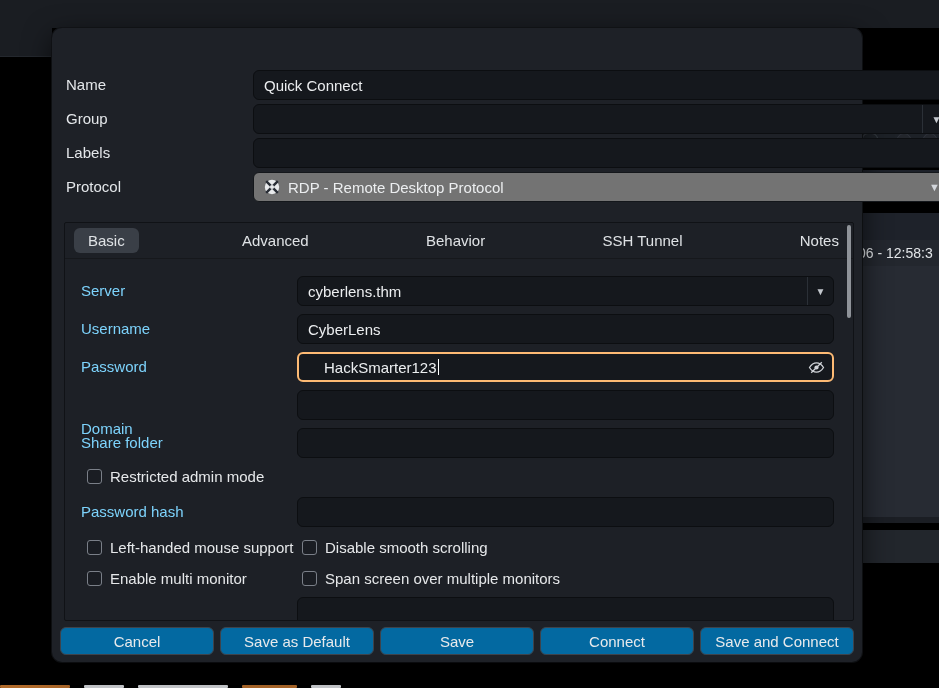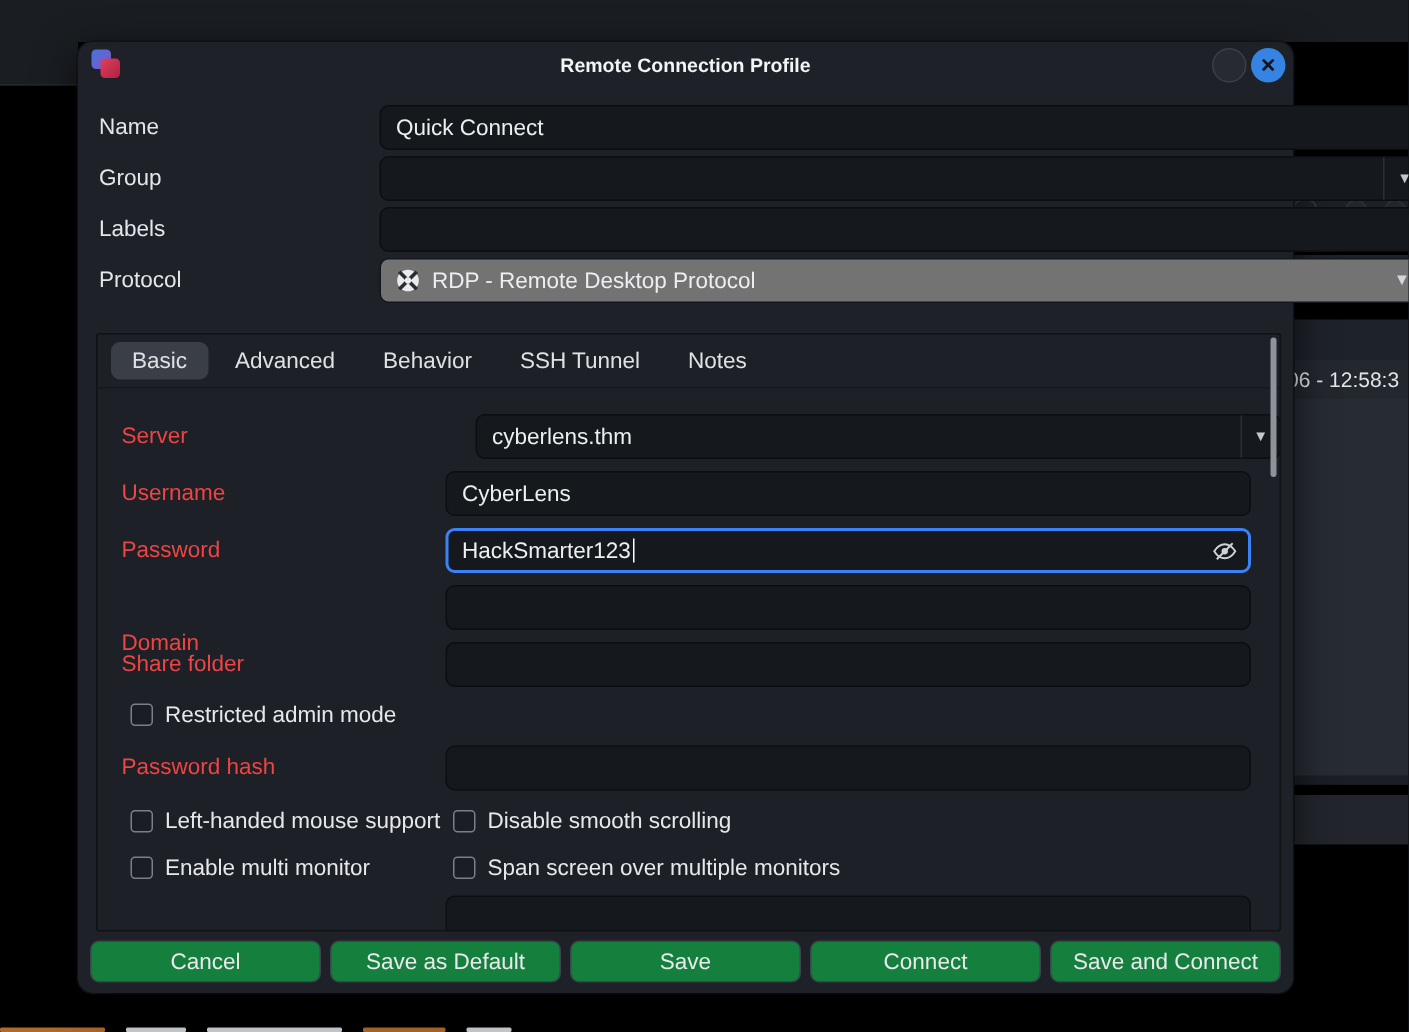"Remote Connection Profile" div.dlg-header { html: <div> <div> <div></div> <div></div> </div> <div>Remote Connection Profile</div> <div></div> <div>✕</div> </div> -> none }
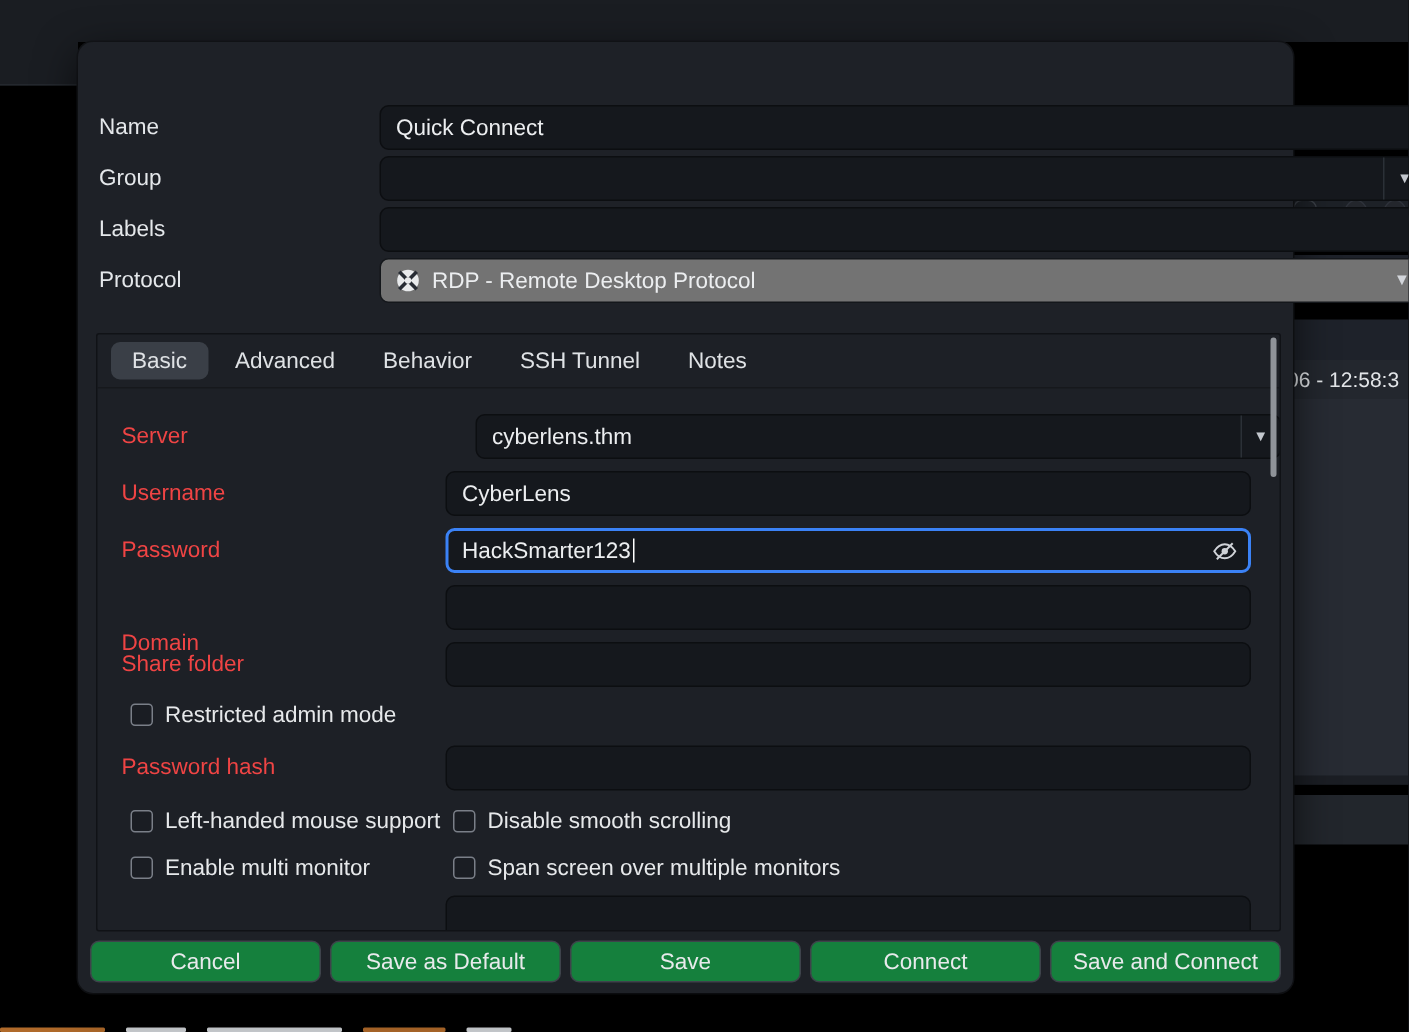"Basic" .tabbar { justify-content: none -> space-between }
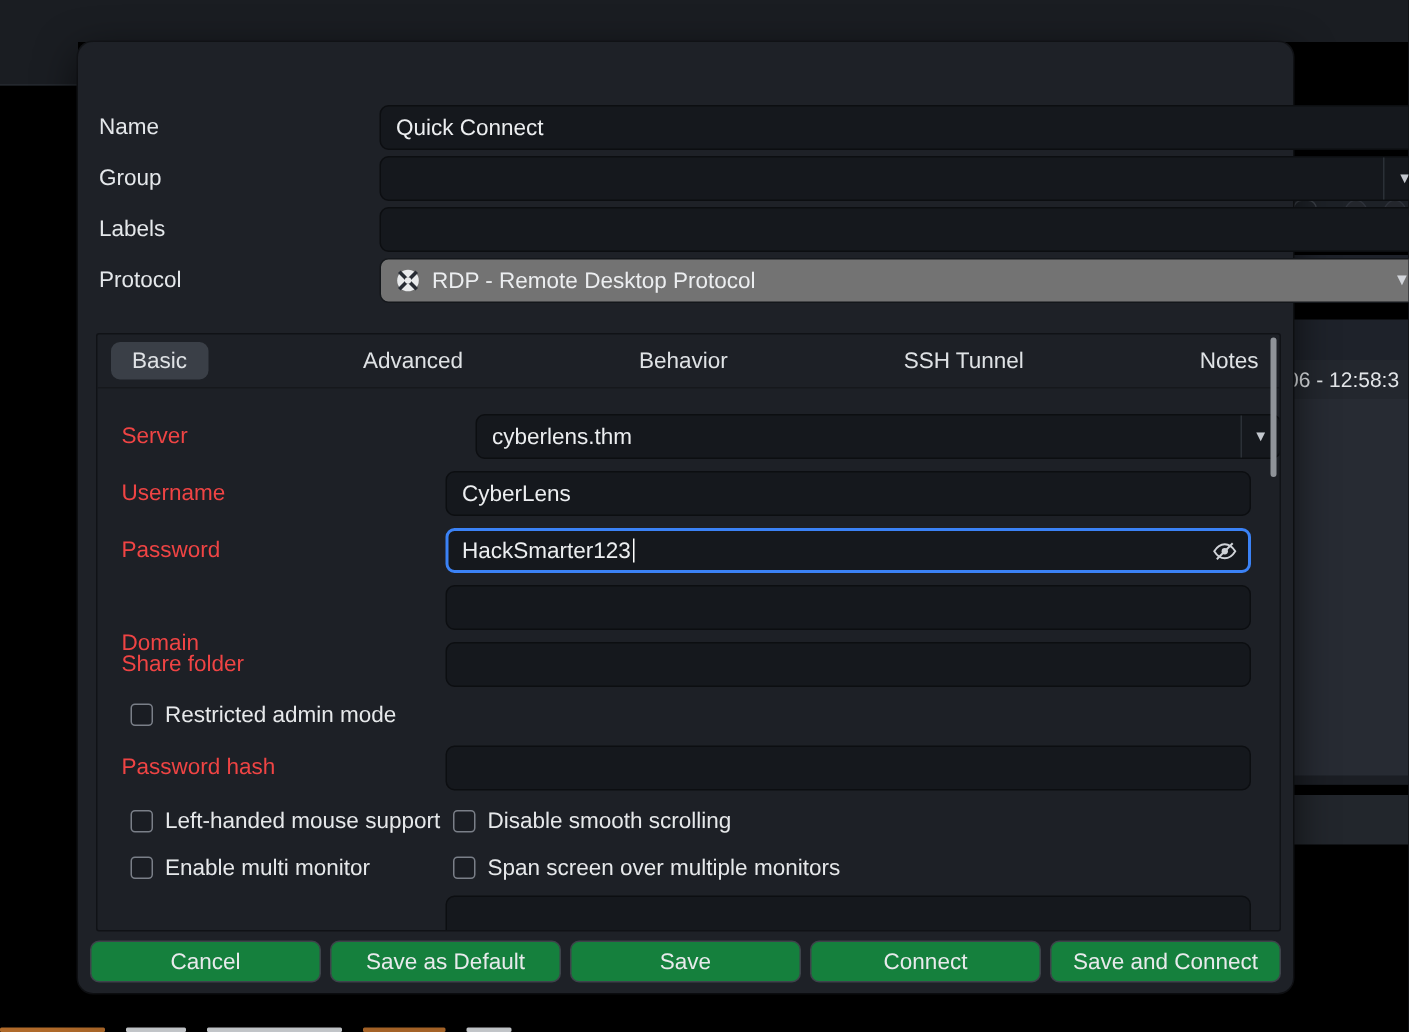"Server" .tab-label { color: #ef4444 -> #7dd3fc }
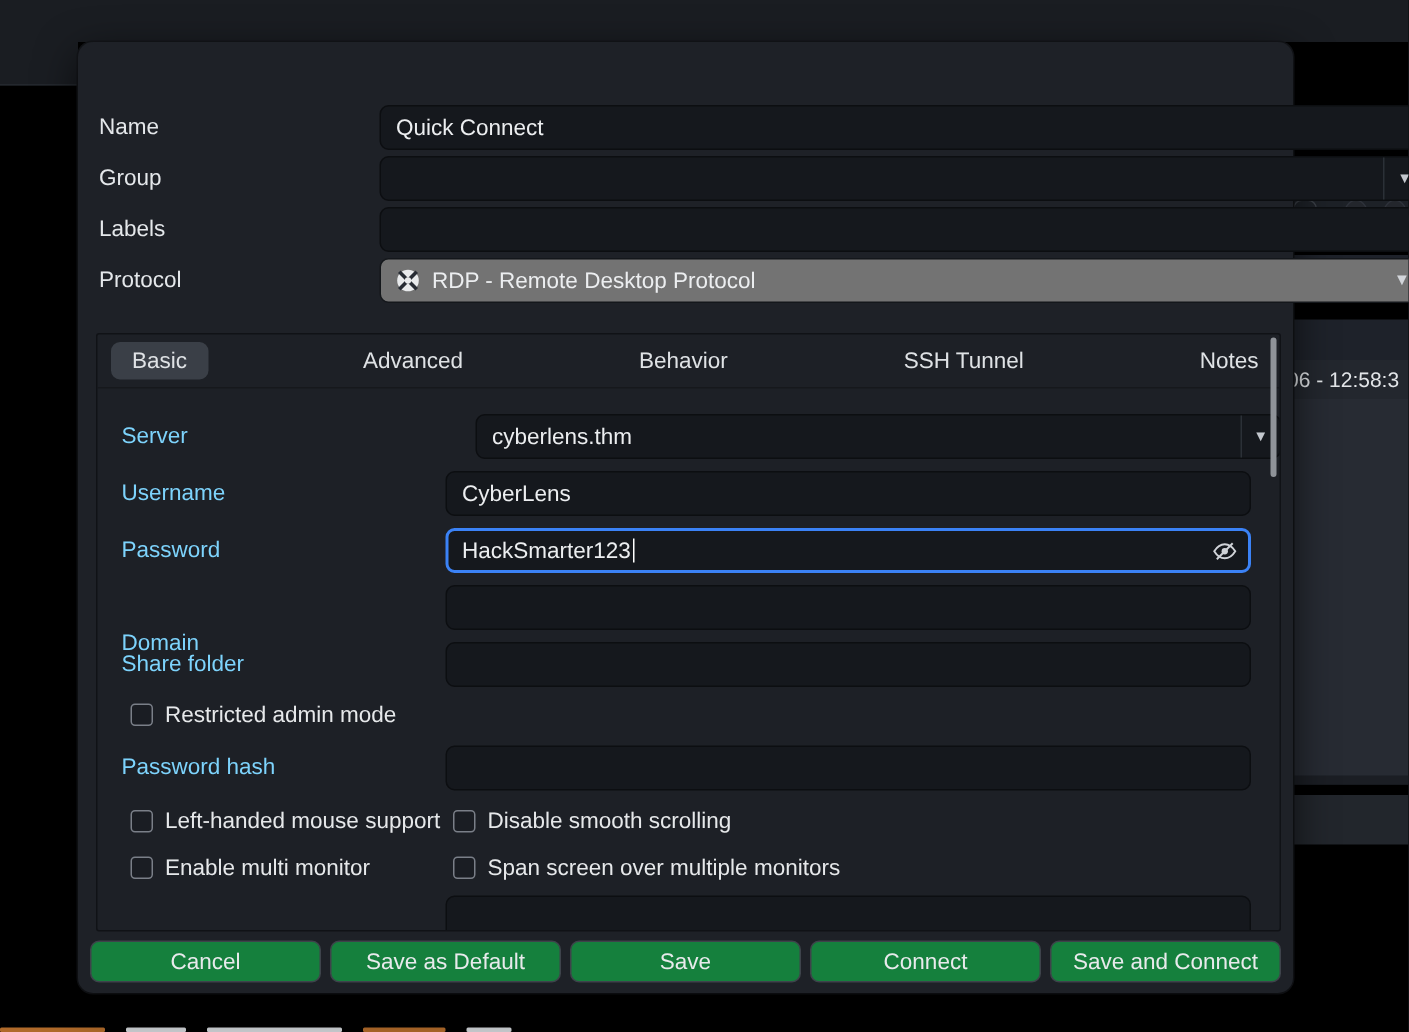"cyberlens.thm" div.entry { margin-left: 20px -> none }
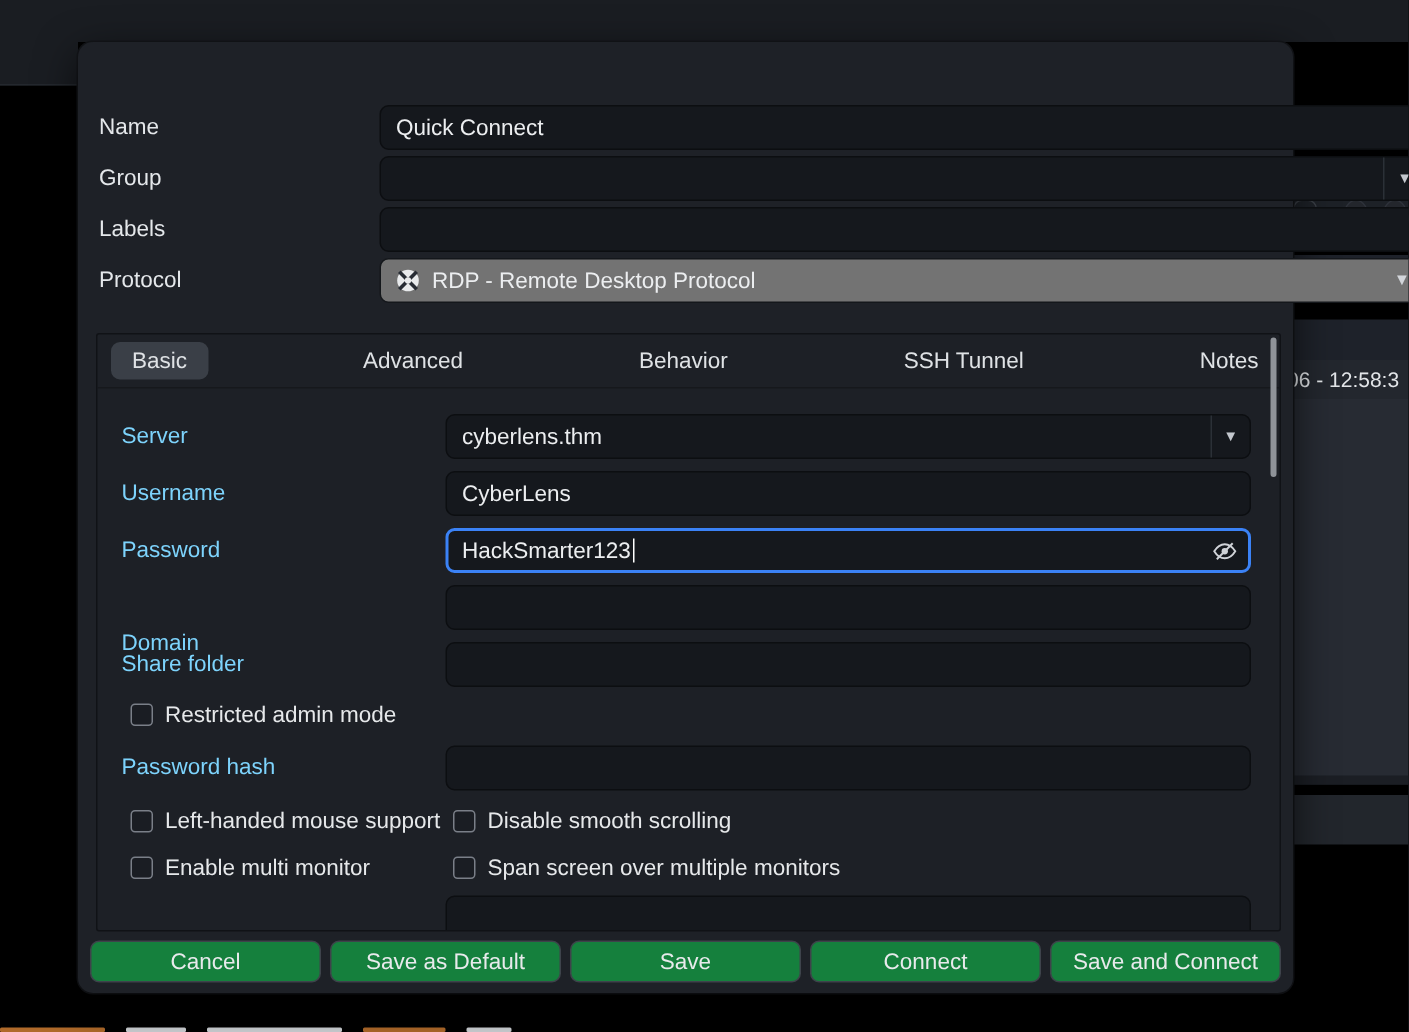"HackSmarter123" .entry.focused { border: 2px solid #3b82f6 -> 2px solid #fdba74; padding: 0 9px -> 0 25px }
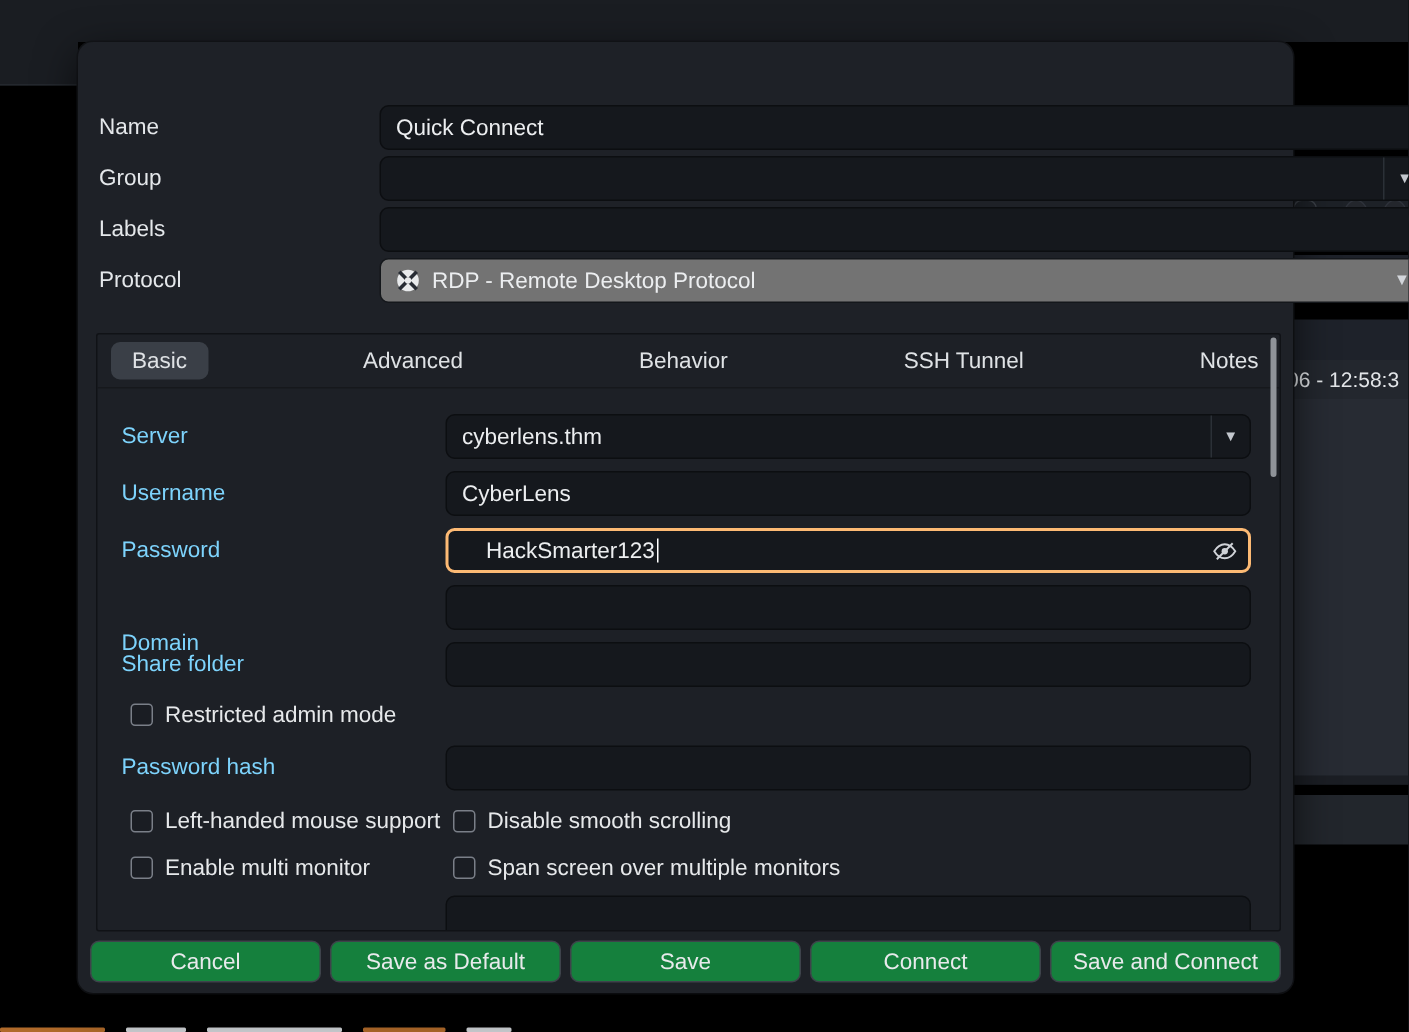"Cancel" .action-btn { background: #15803d -> #0369a1 }
